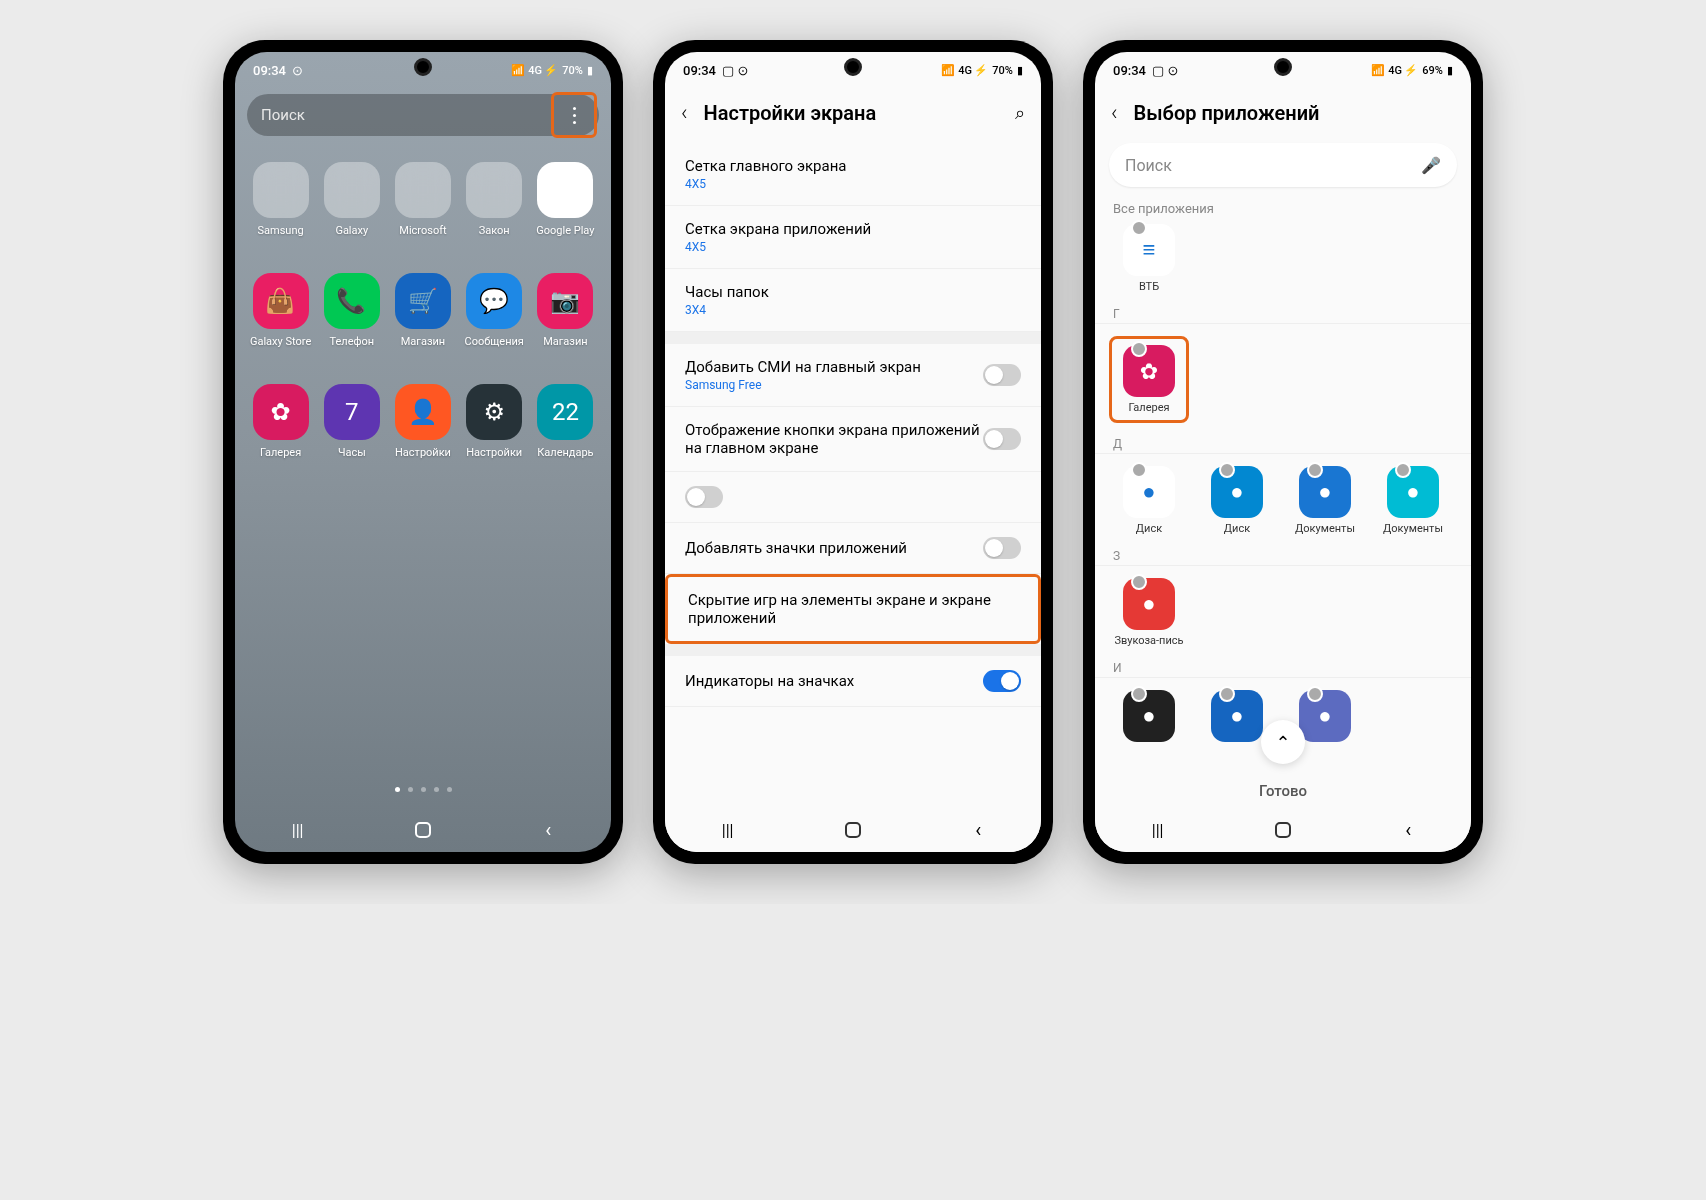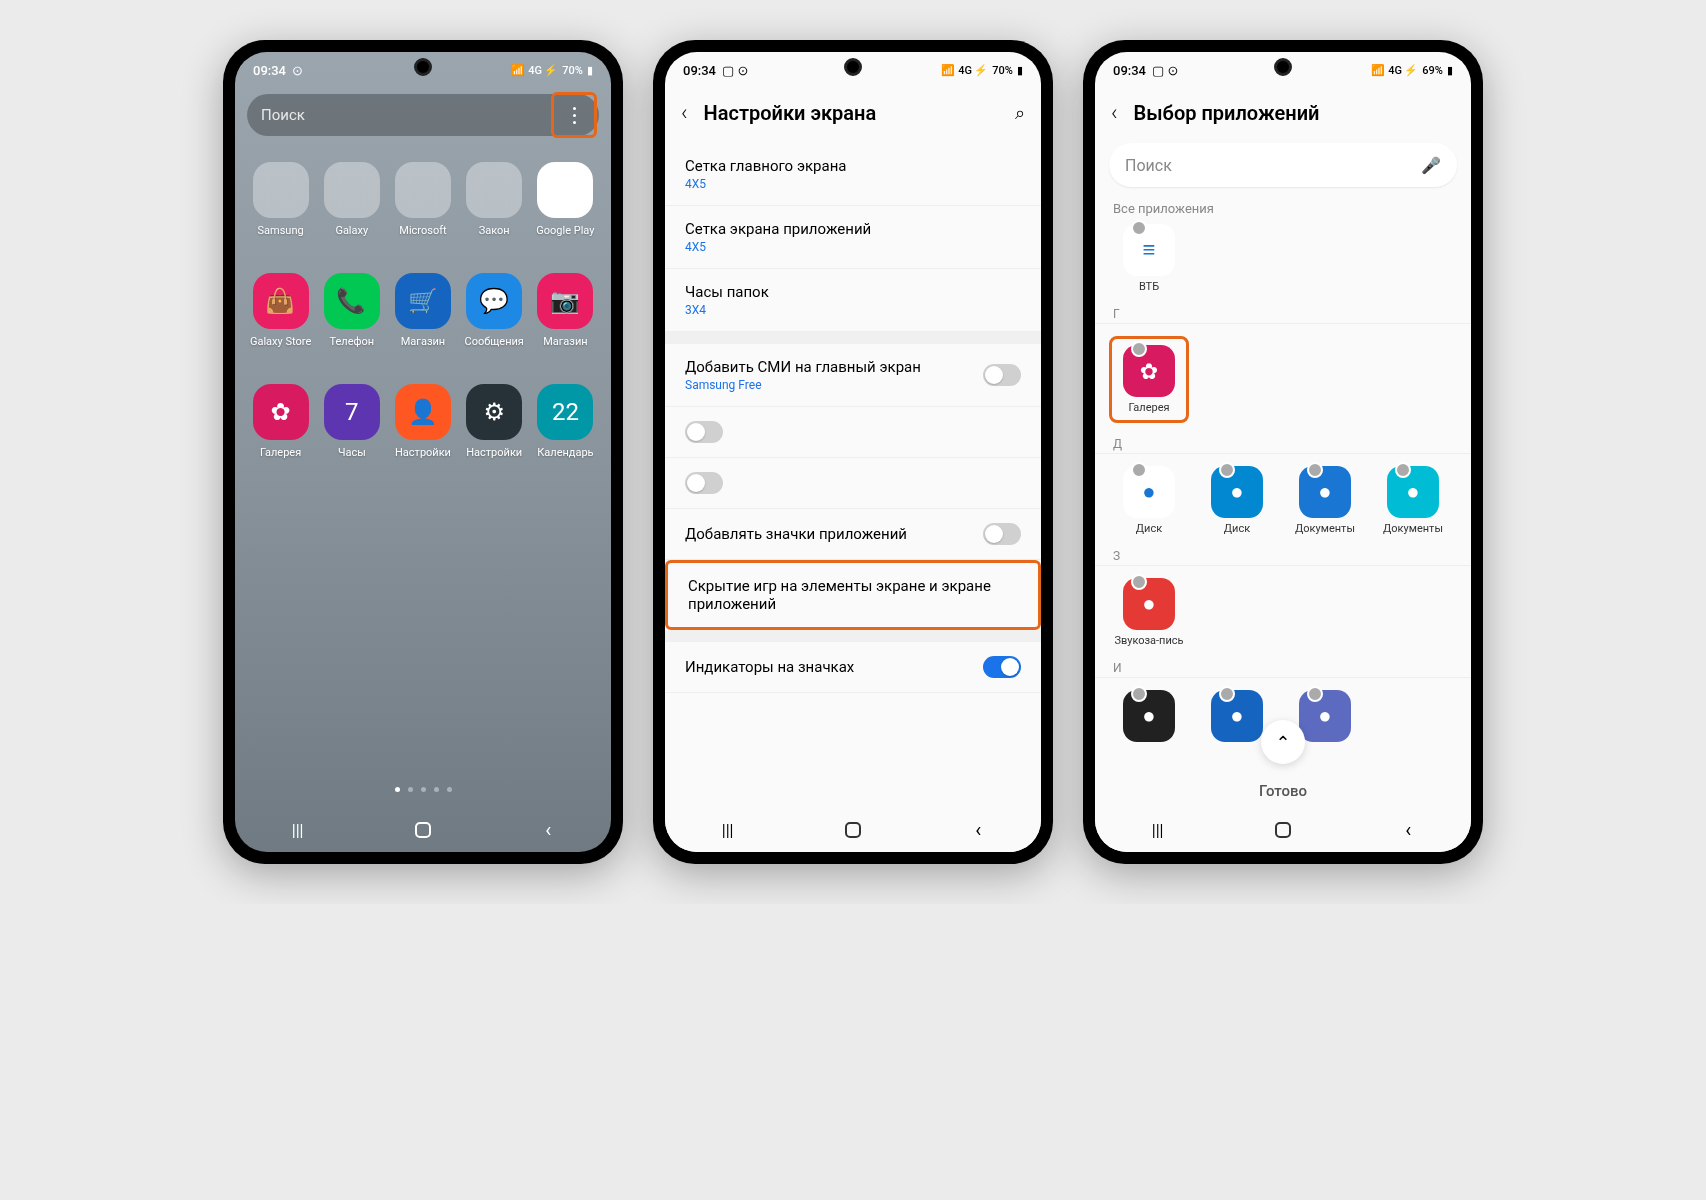"Отображение кнопки экрана приложений на" div.setting-text { html: none -> <div> <div>Отображение кнопки экрана приложений на главном экране</div> </div> }
